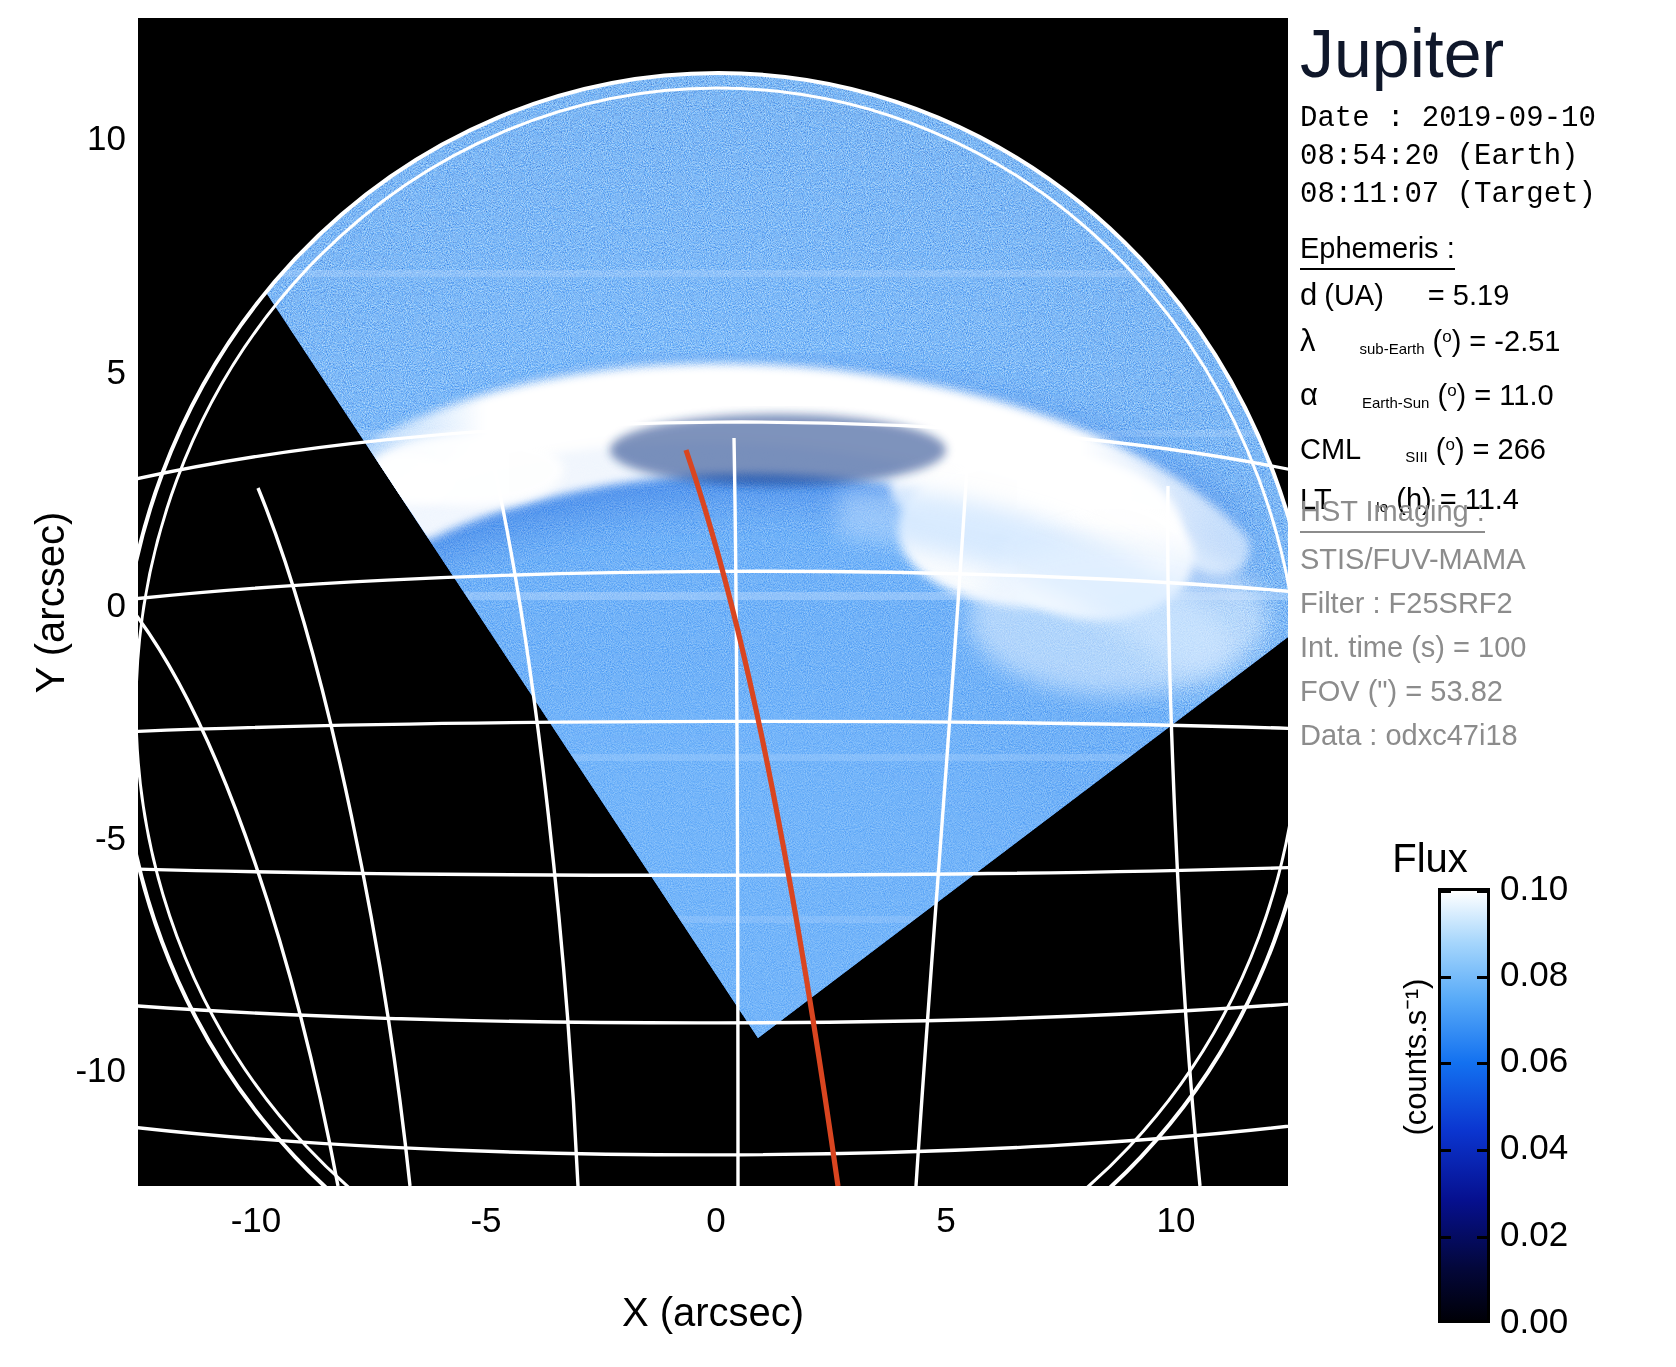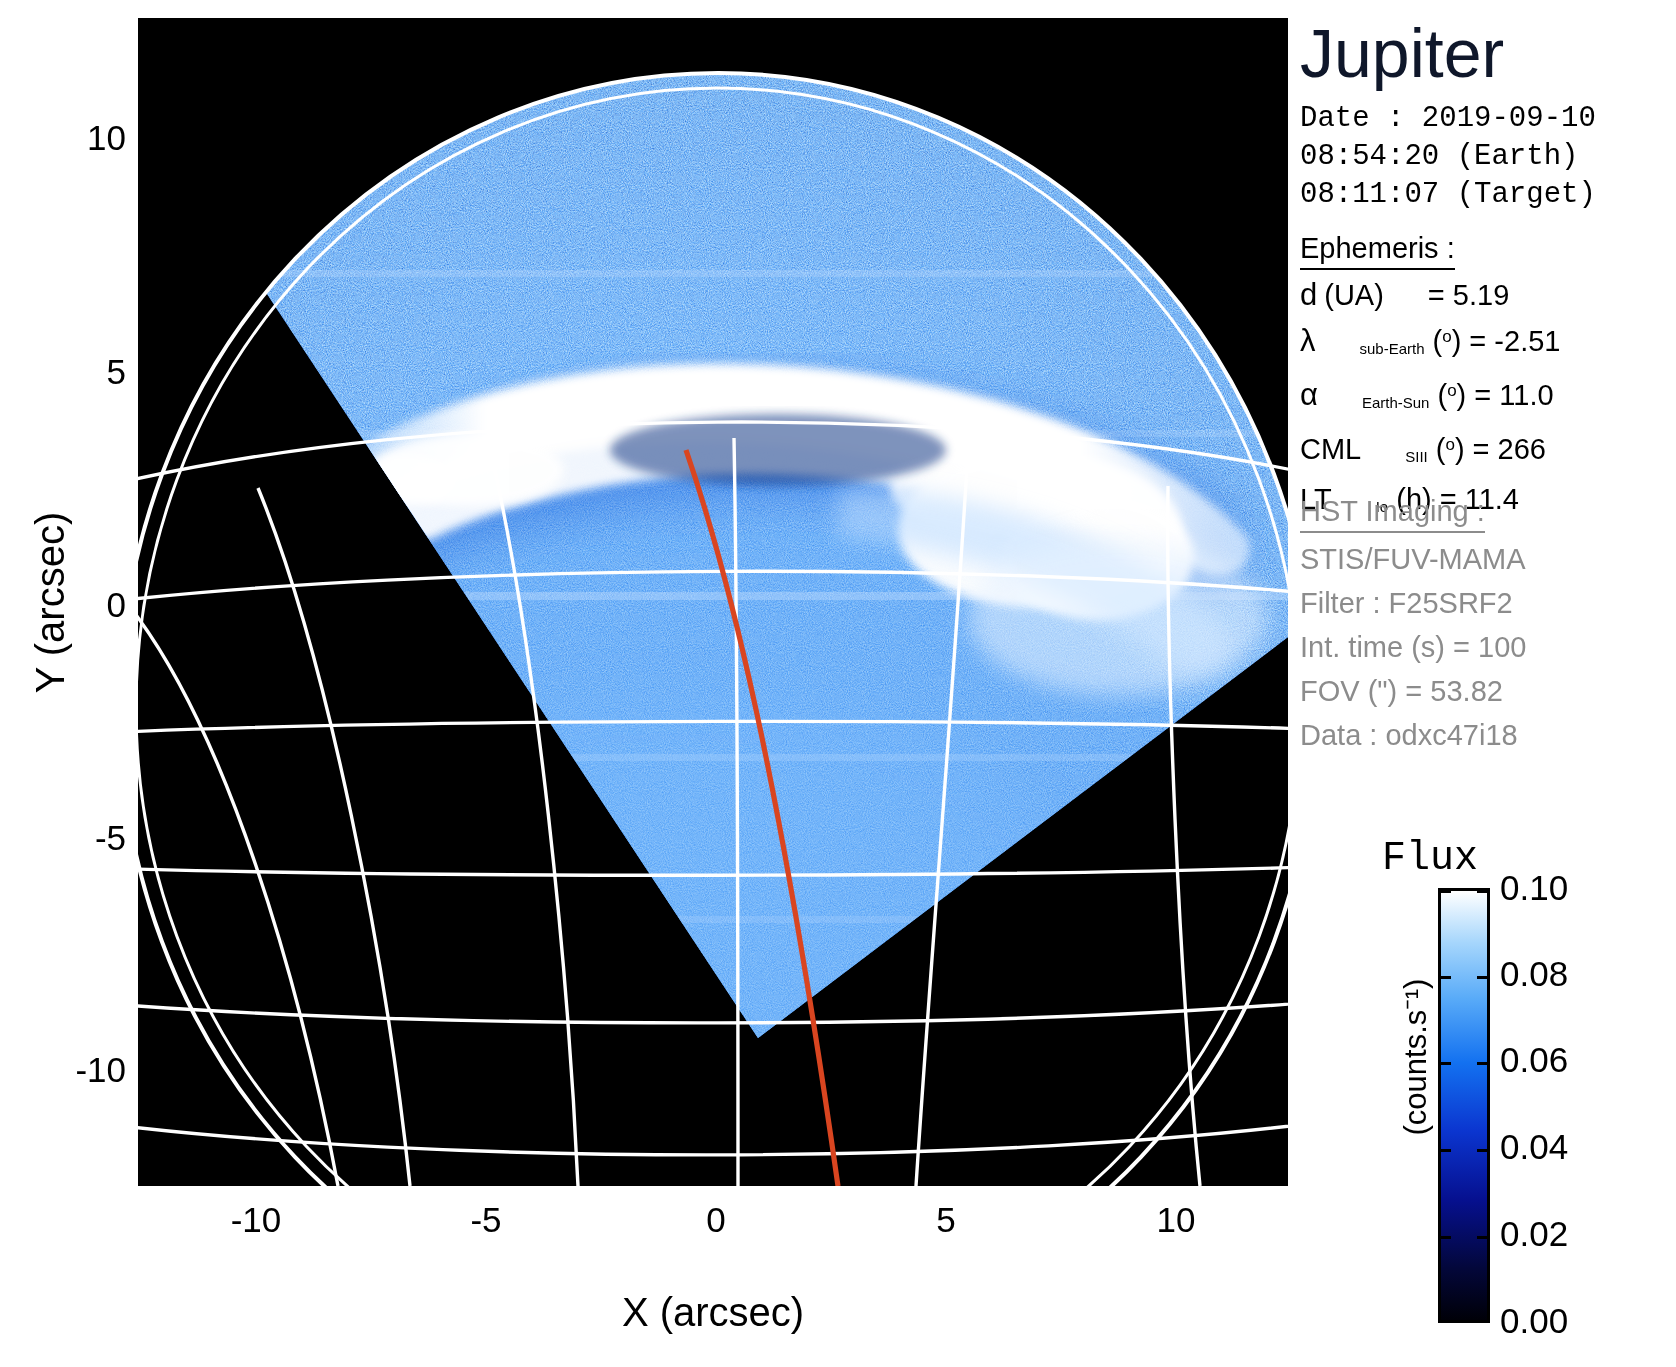"Flux" #cbar-title { font-family: Liberation Mono, monospace -> none }
